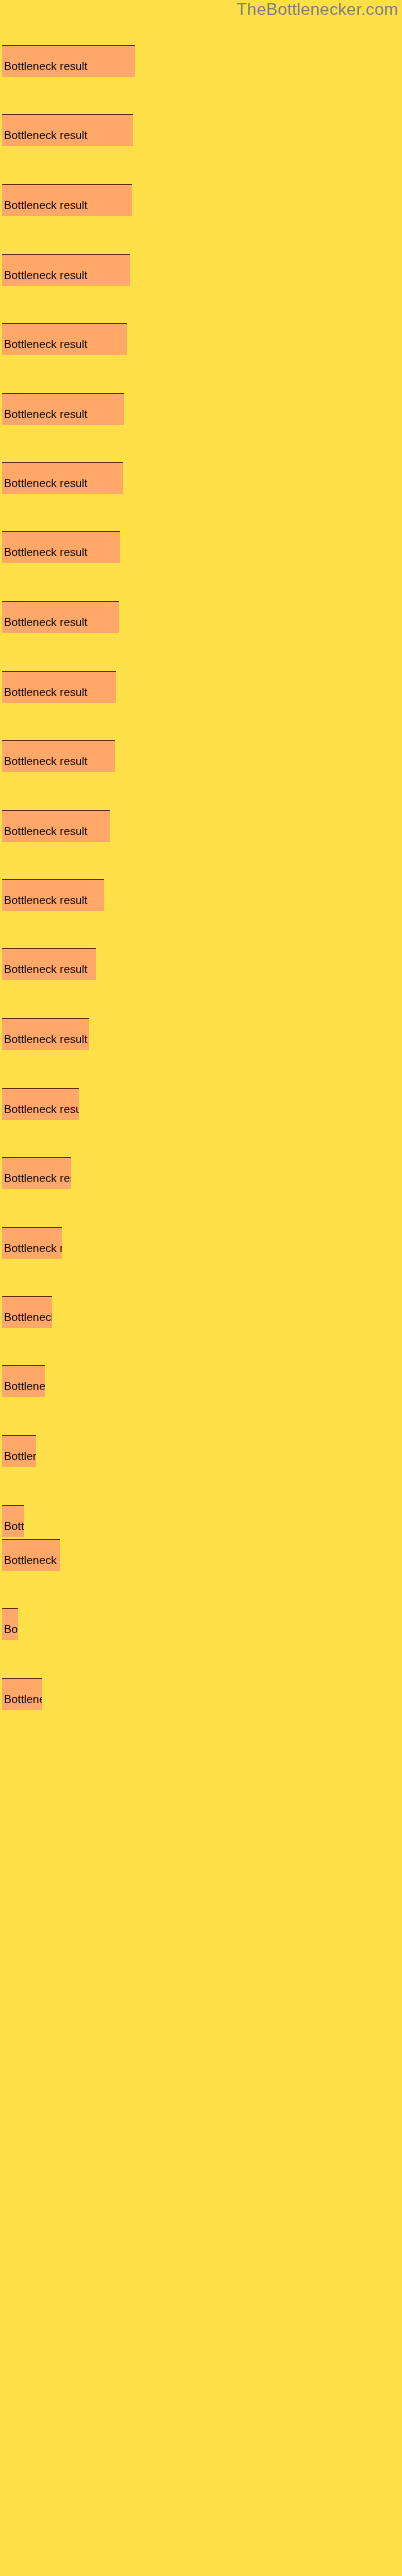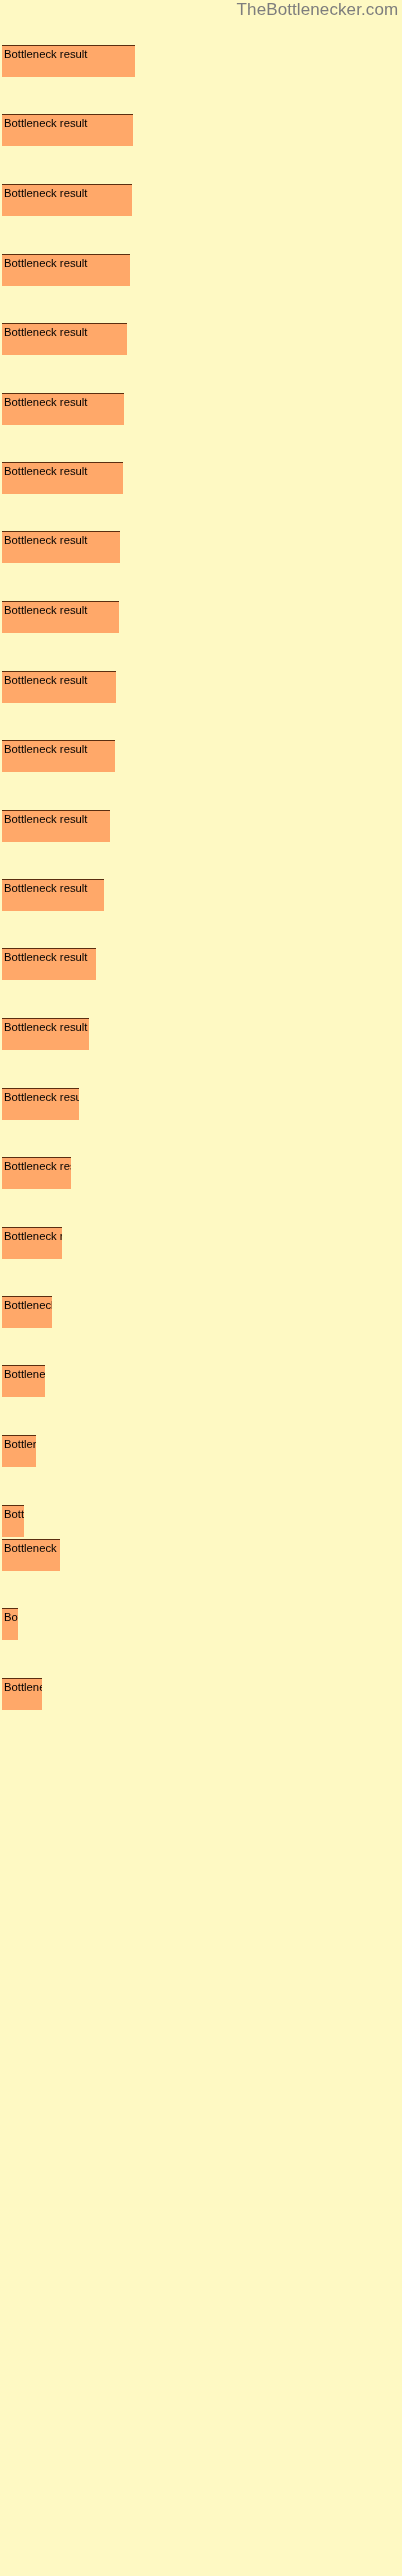"TheBottlenecker.com" #chart-root { background: #fef9c3 -> #fde047 }
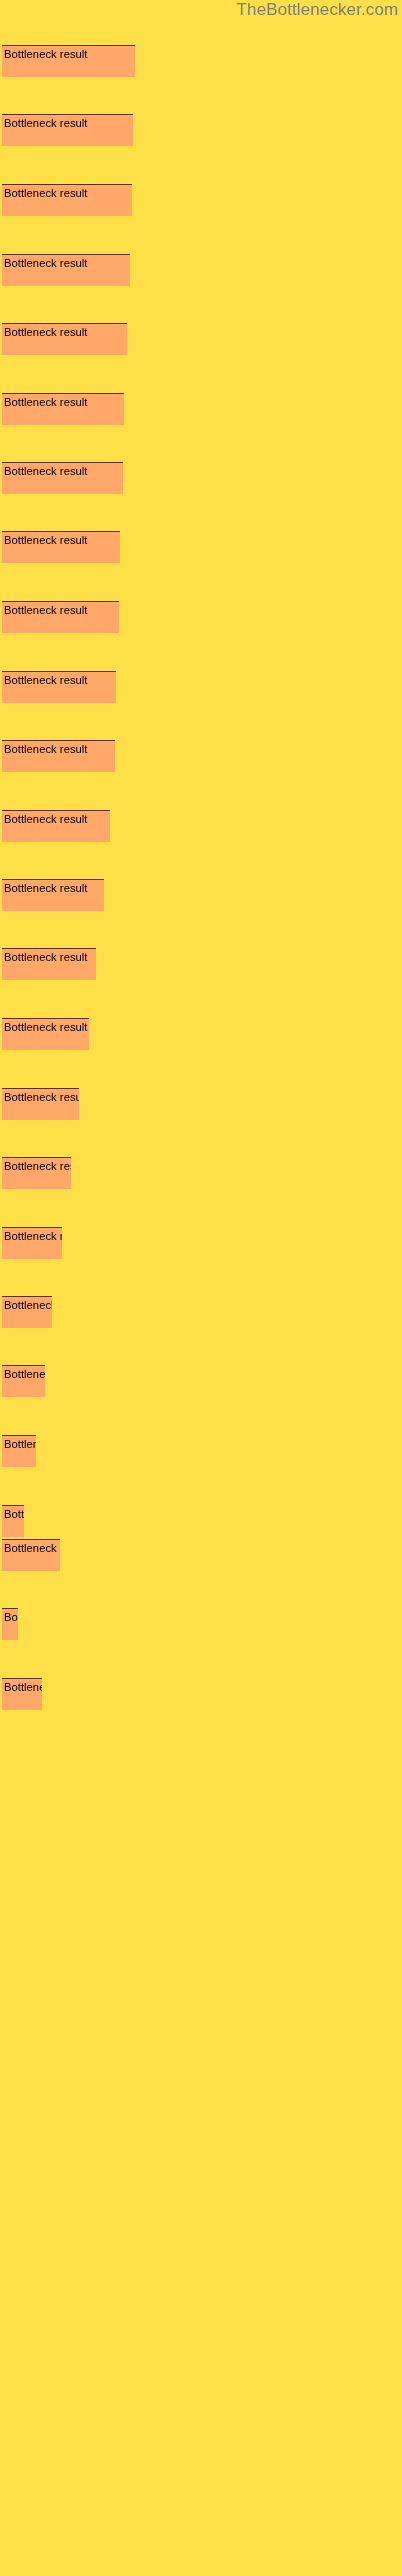"Bottleneck result" .bar-label { top: 0 -> 12px }
